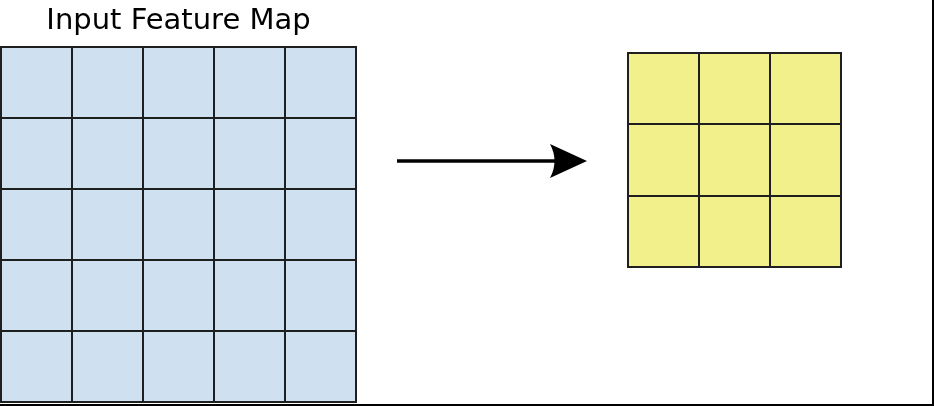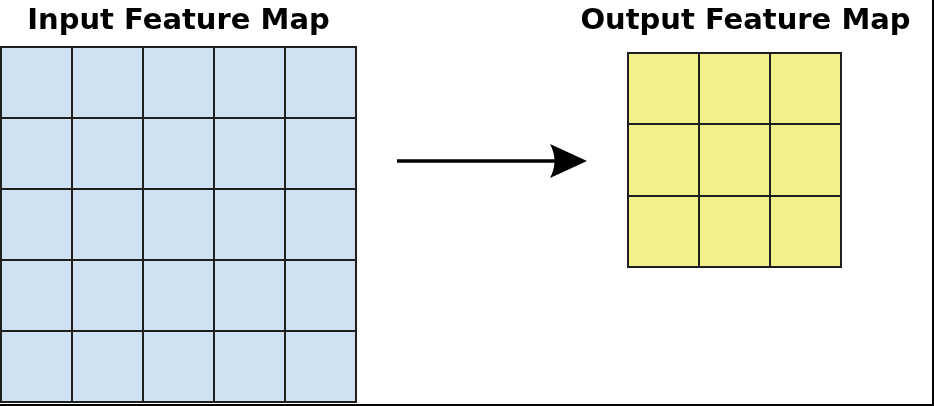"Input Feature Map" .map-title { font-weight: 700 -> 400 }
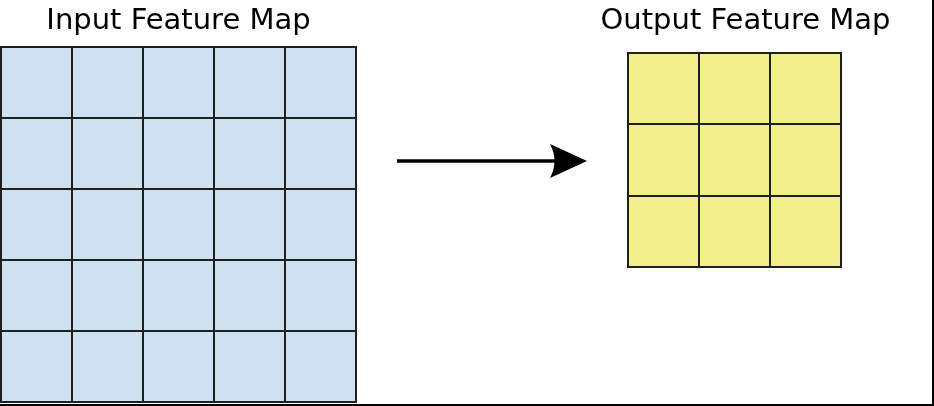"Output Feature Map" div.map-title { html: <div>Output Feature Map</div> -> none }
